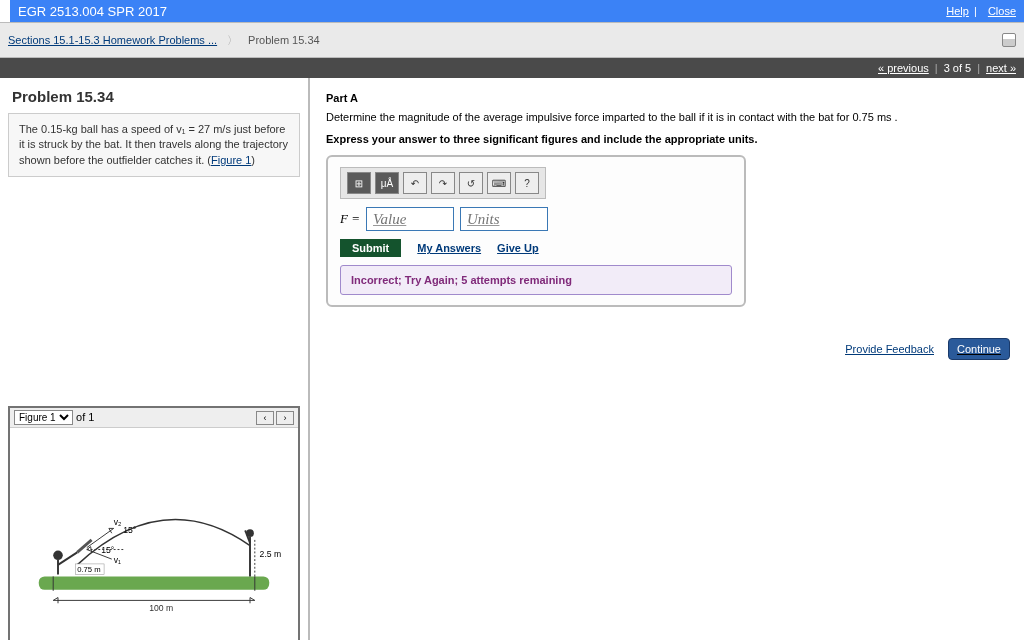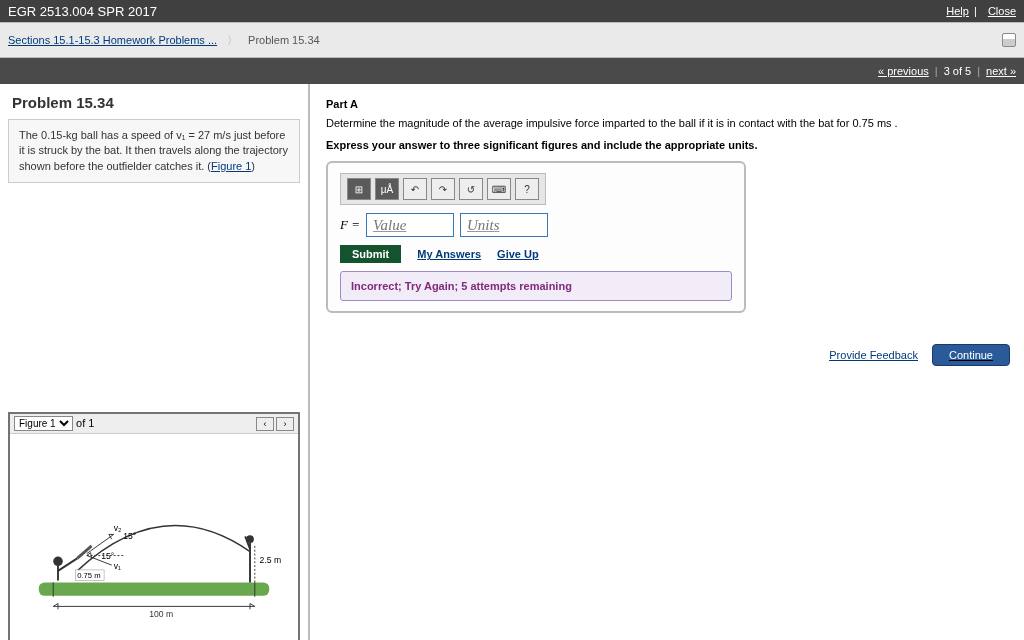"EGR 2513.004 SPR 2017" .top-bar { background: #404040 -> #3b82f6; margin-left: none -> 10px }
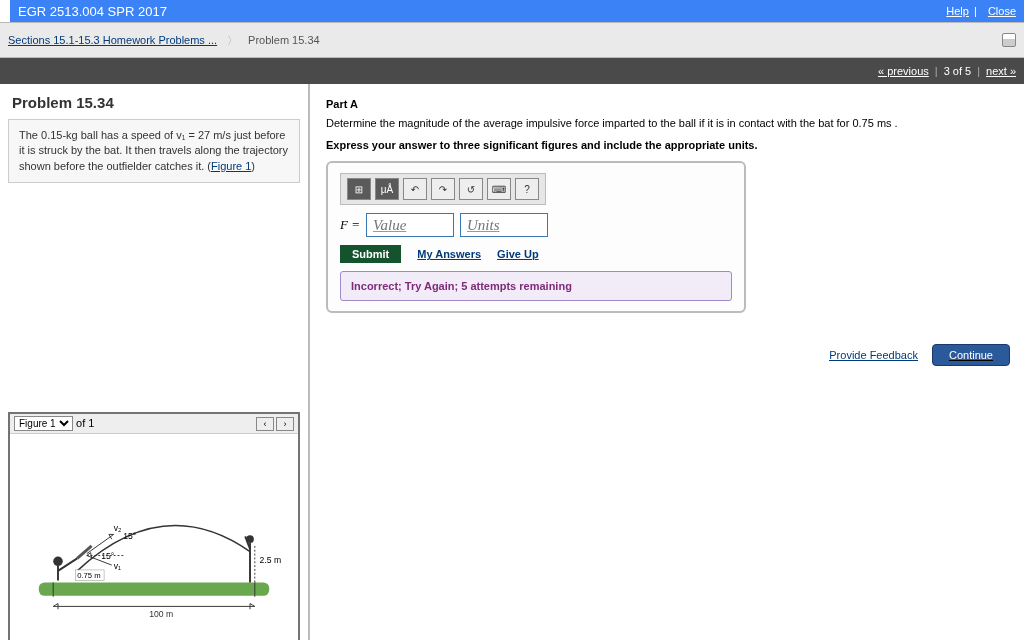"« previous" .nav-strip { height: 26px -> 20px }
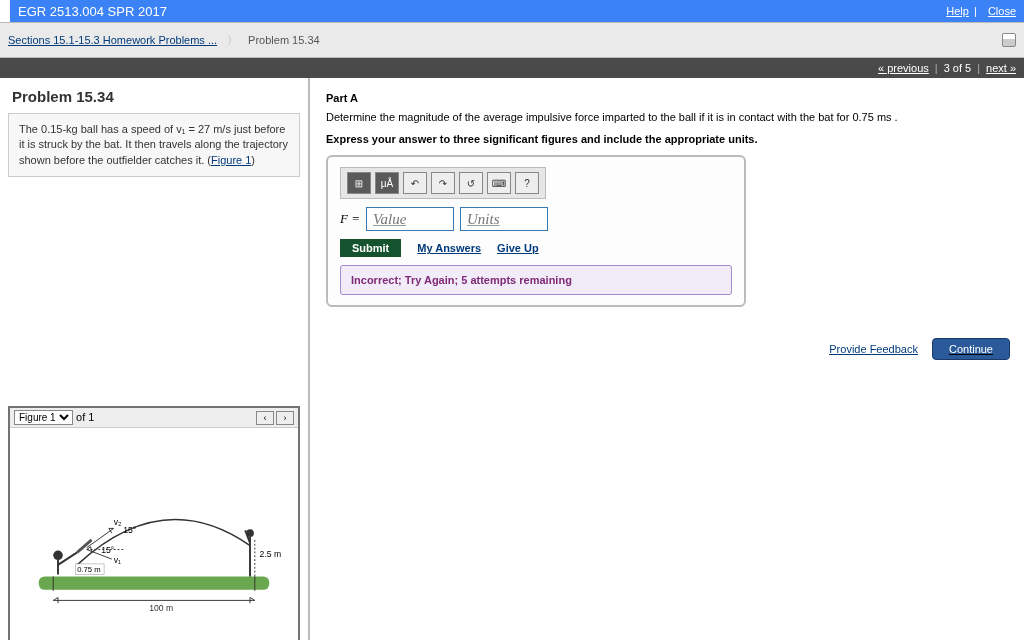"Continue" .continue-btn { padding: 4px 16px -> 4px 8px }
